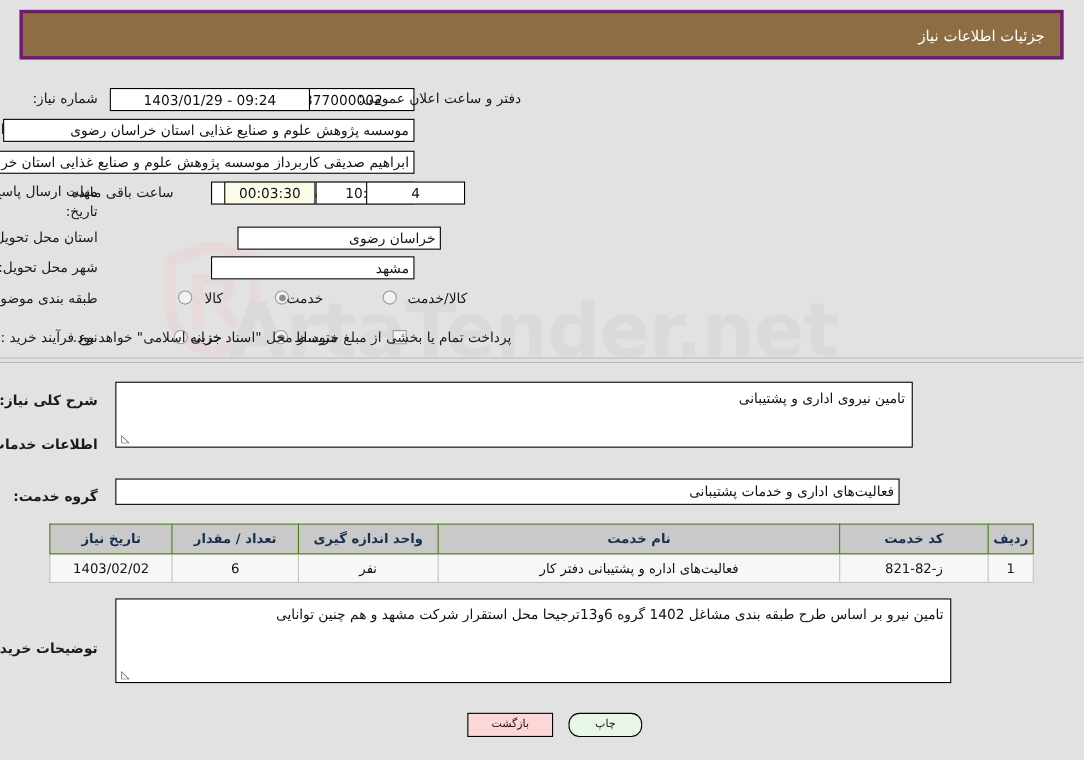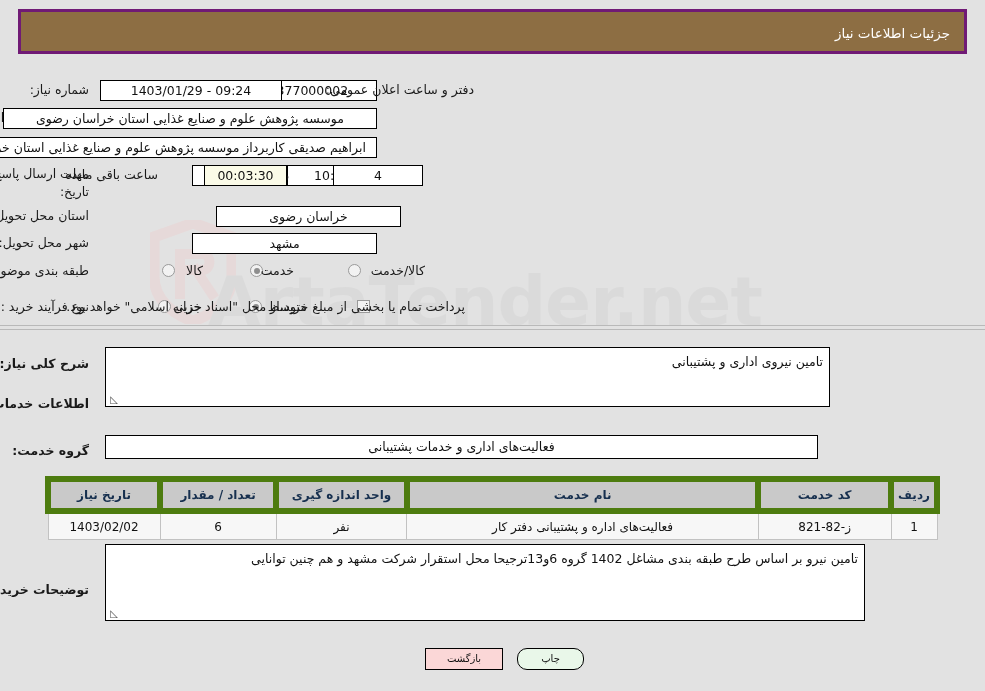"موسسه پژوهش علوم و صنایع" .fld.rt { text-align: center -> right }
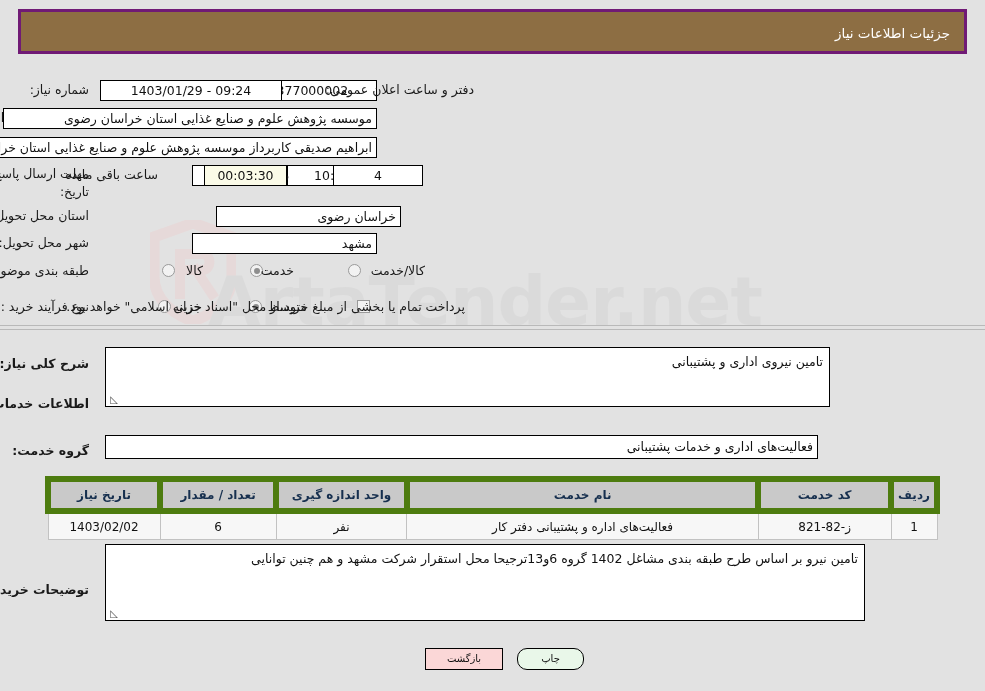"تاریخ نیاز" .tbl th { border: 6px solid #4d7c0f -> 1px solid #4d7c0f }
